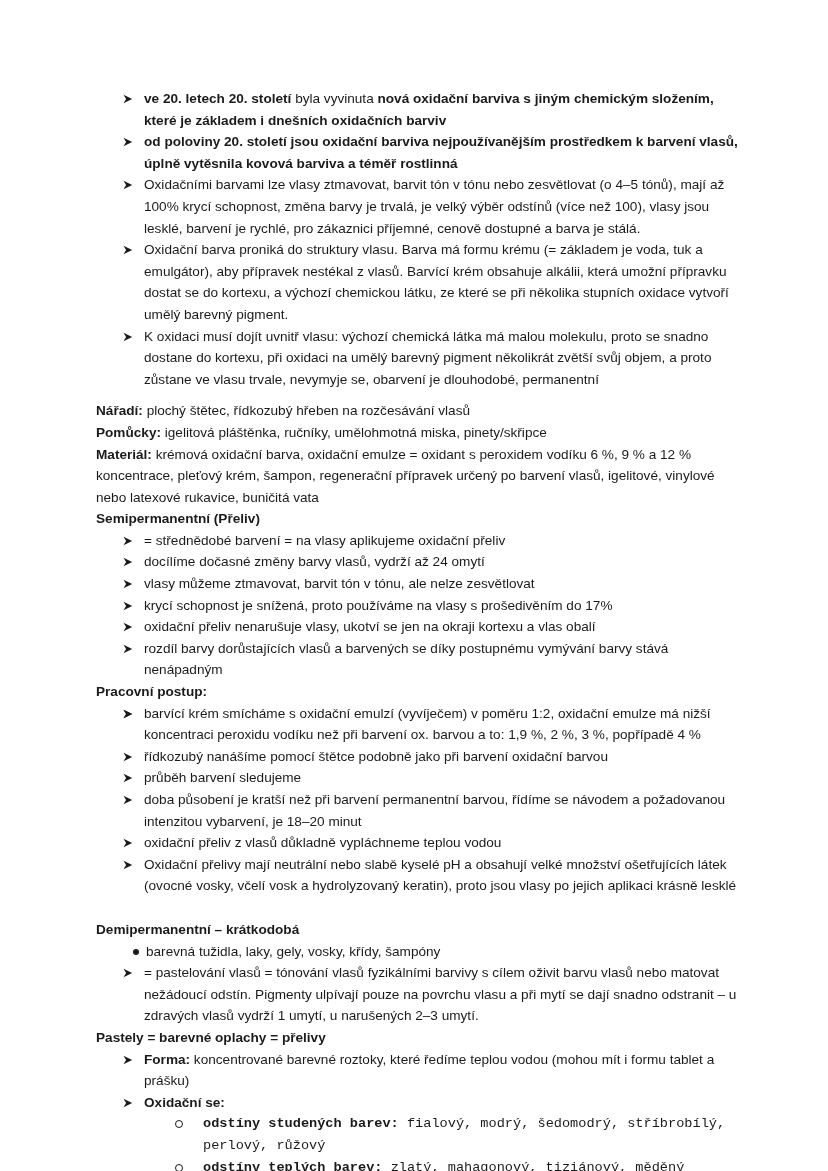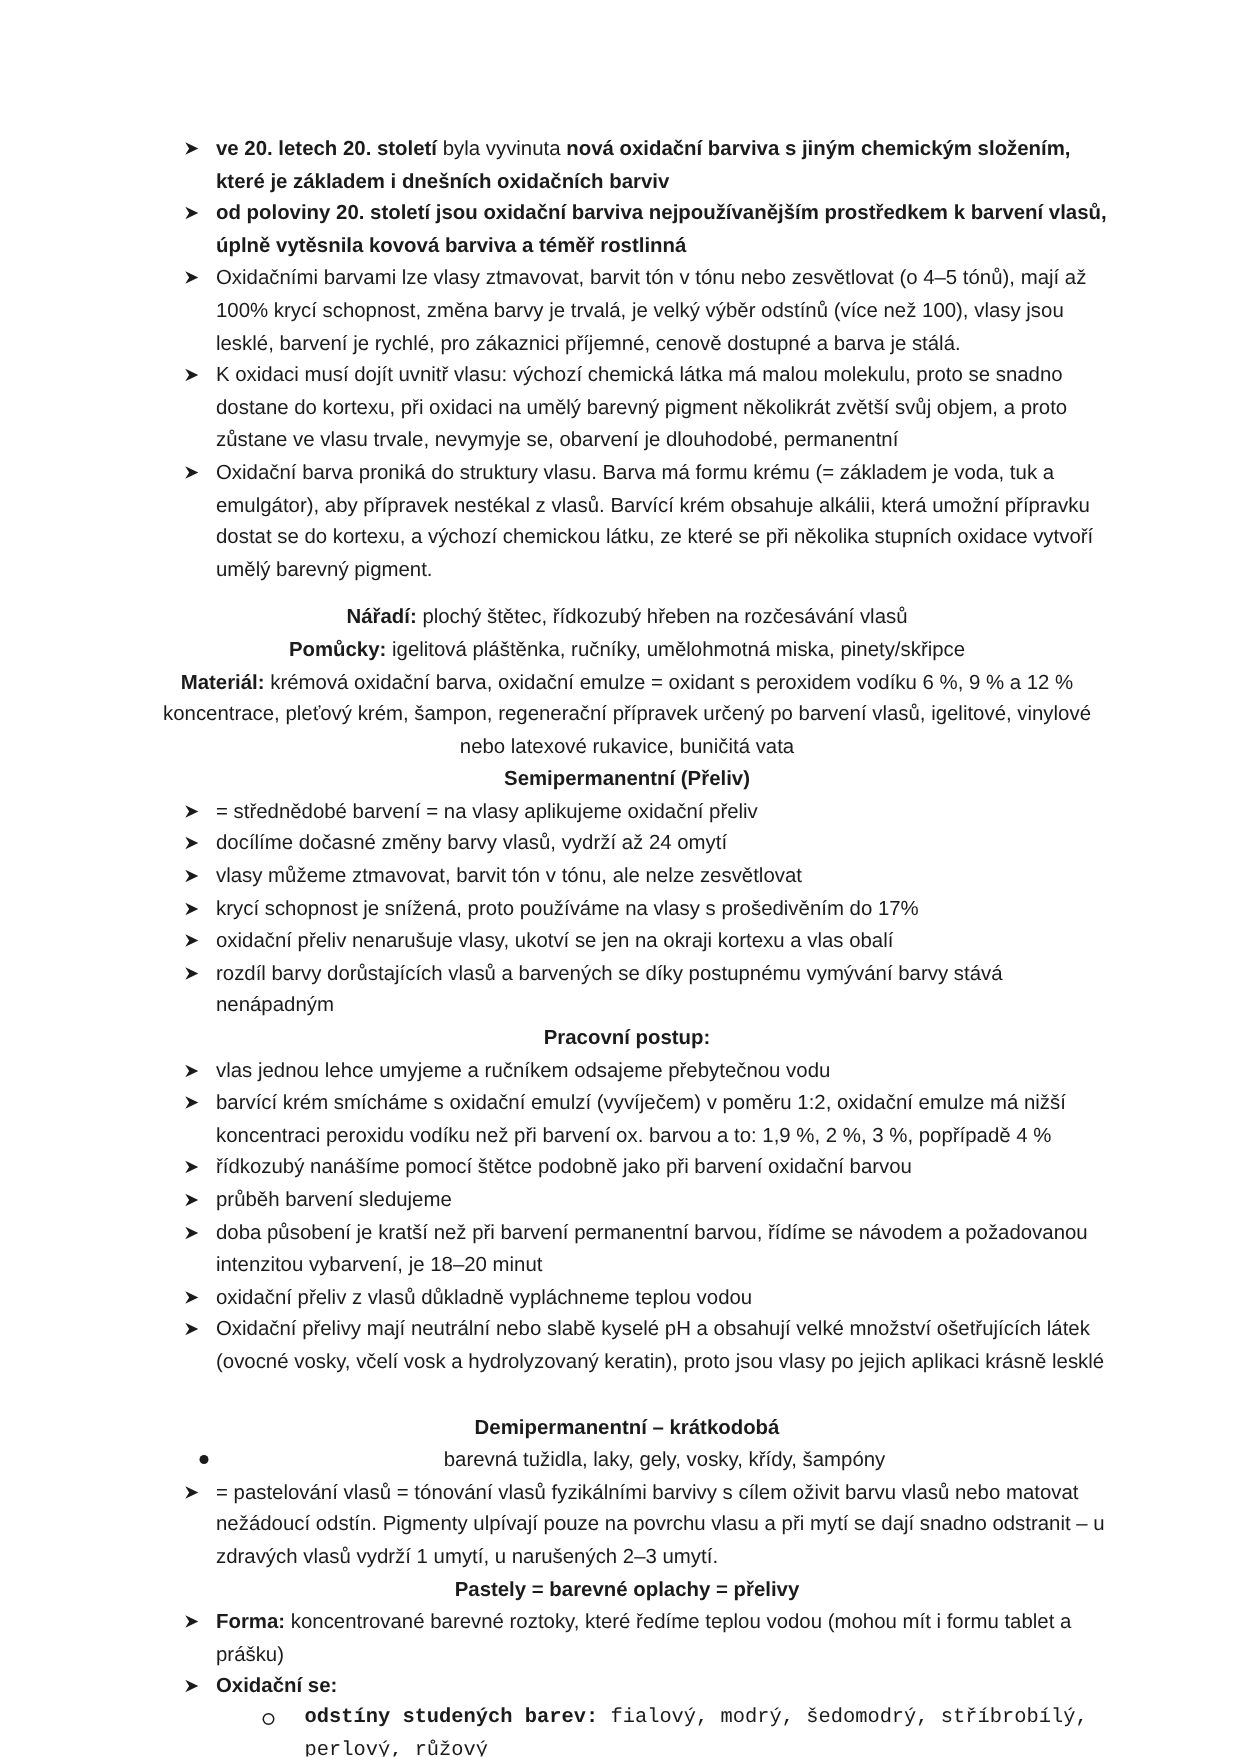"K oxidaci musí dojít uvnitř" div.block { order: before "Oxidační barva proniká do struktury" -> after "Oxidační barva proniká do struktury" }
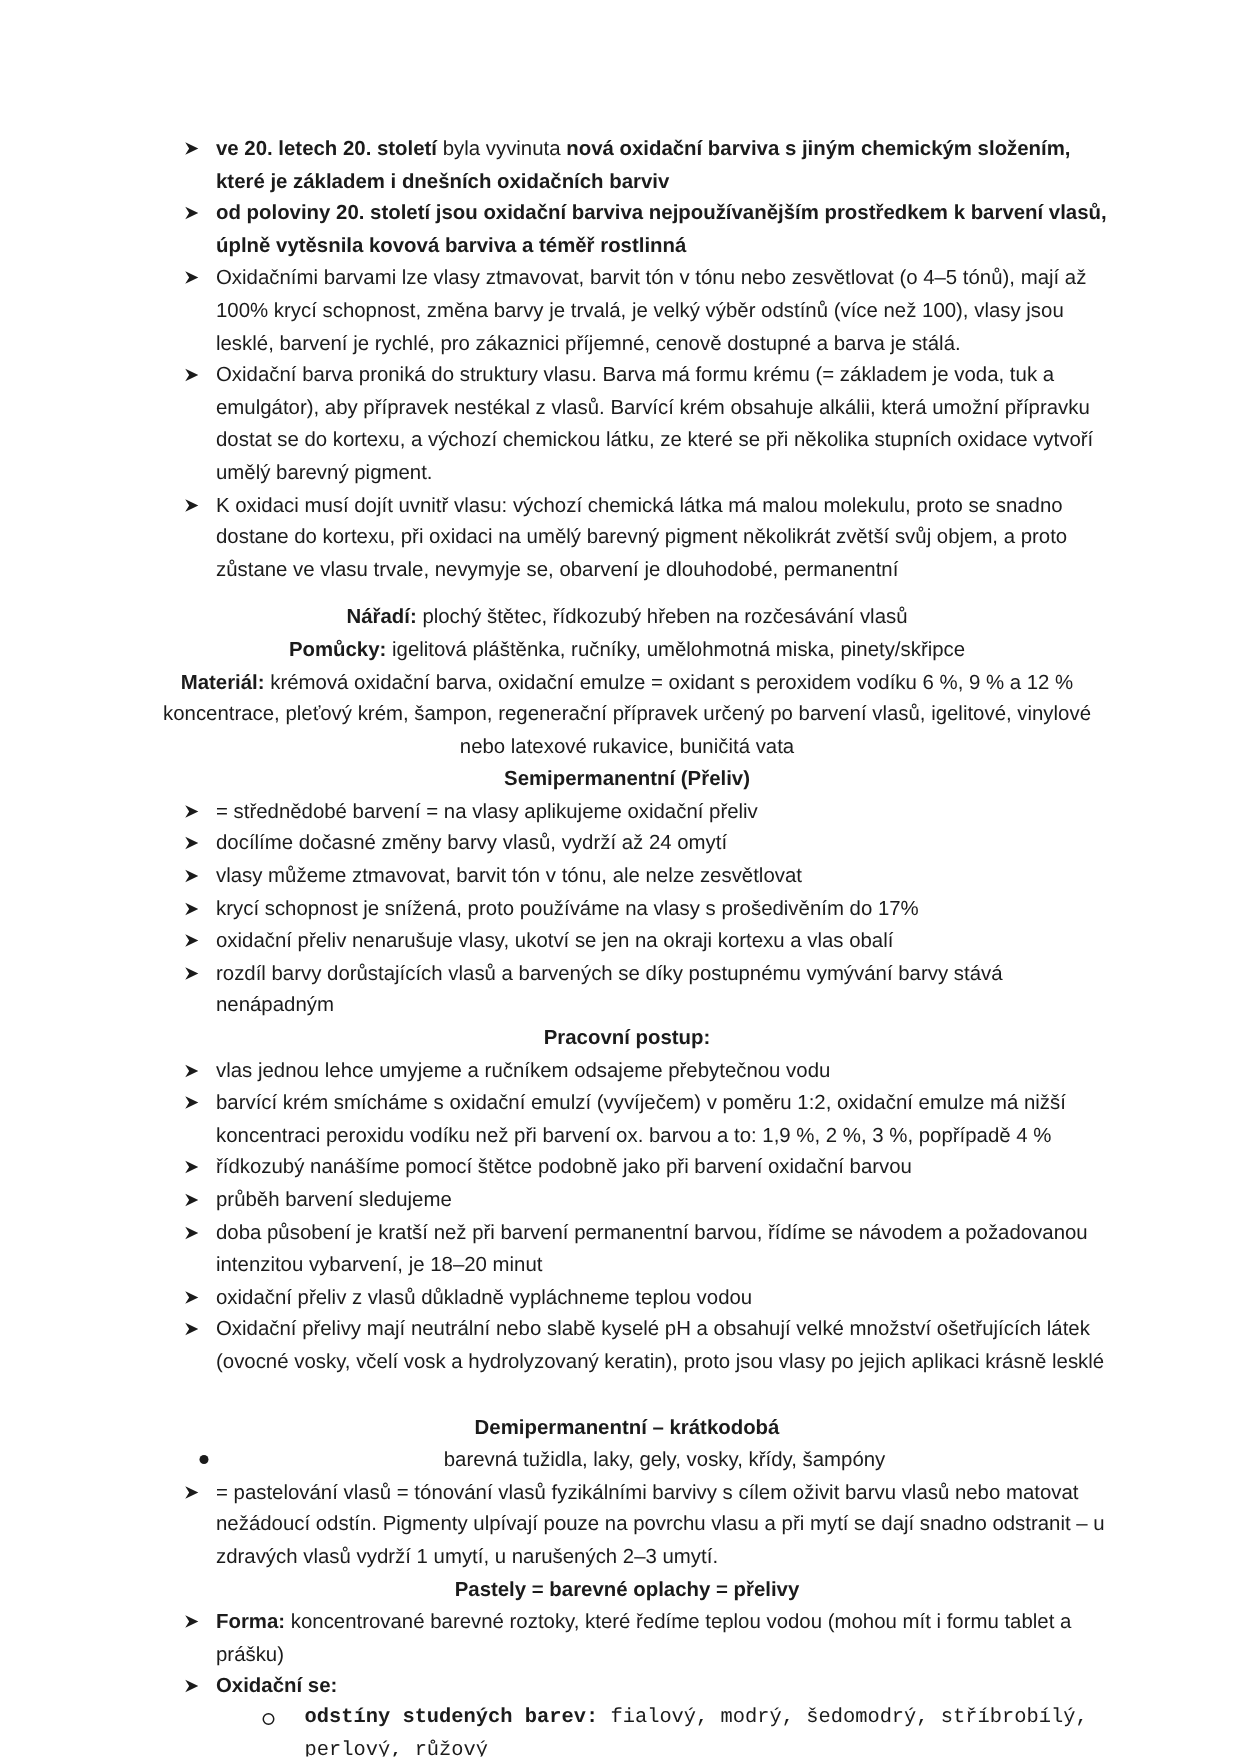"Nářadí: plochý štětec, řídkozubý hřeben" .para { text-align: center -> none }
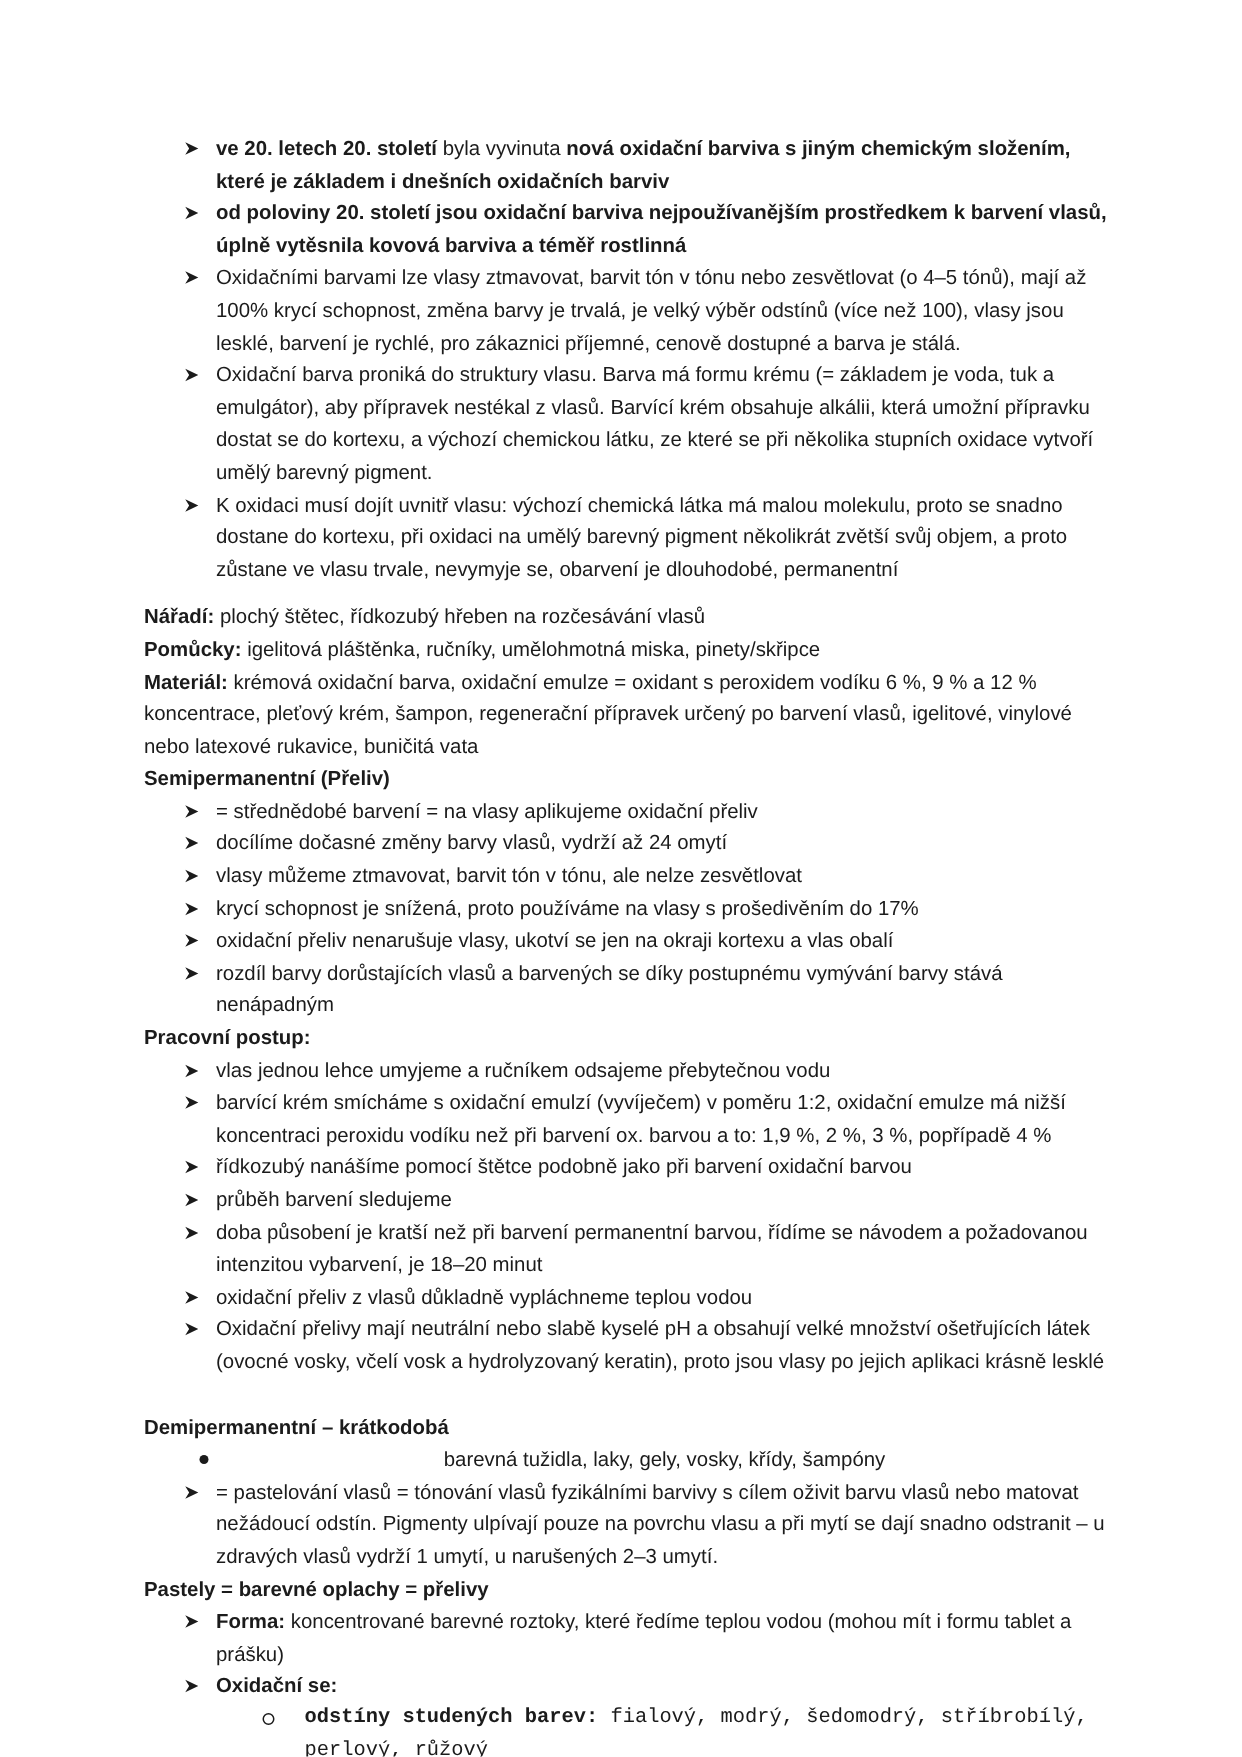"vlas jednou lehce umyjeme a" span.content { html: <span><span>vlas jednou lehce umyjeme a ručníkem odsajeme přebytečnou vodu</span></span> -> none }
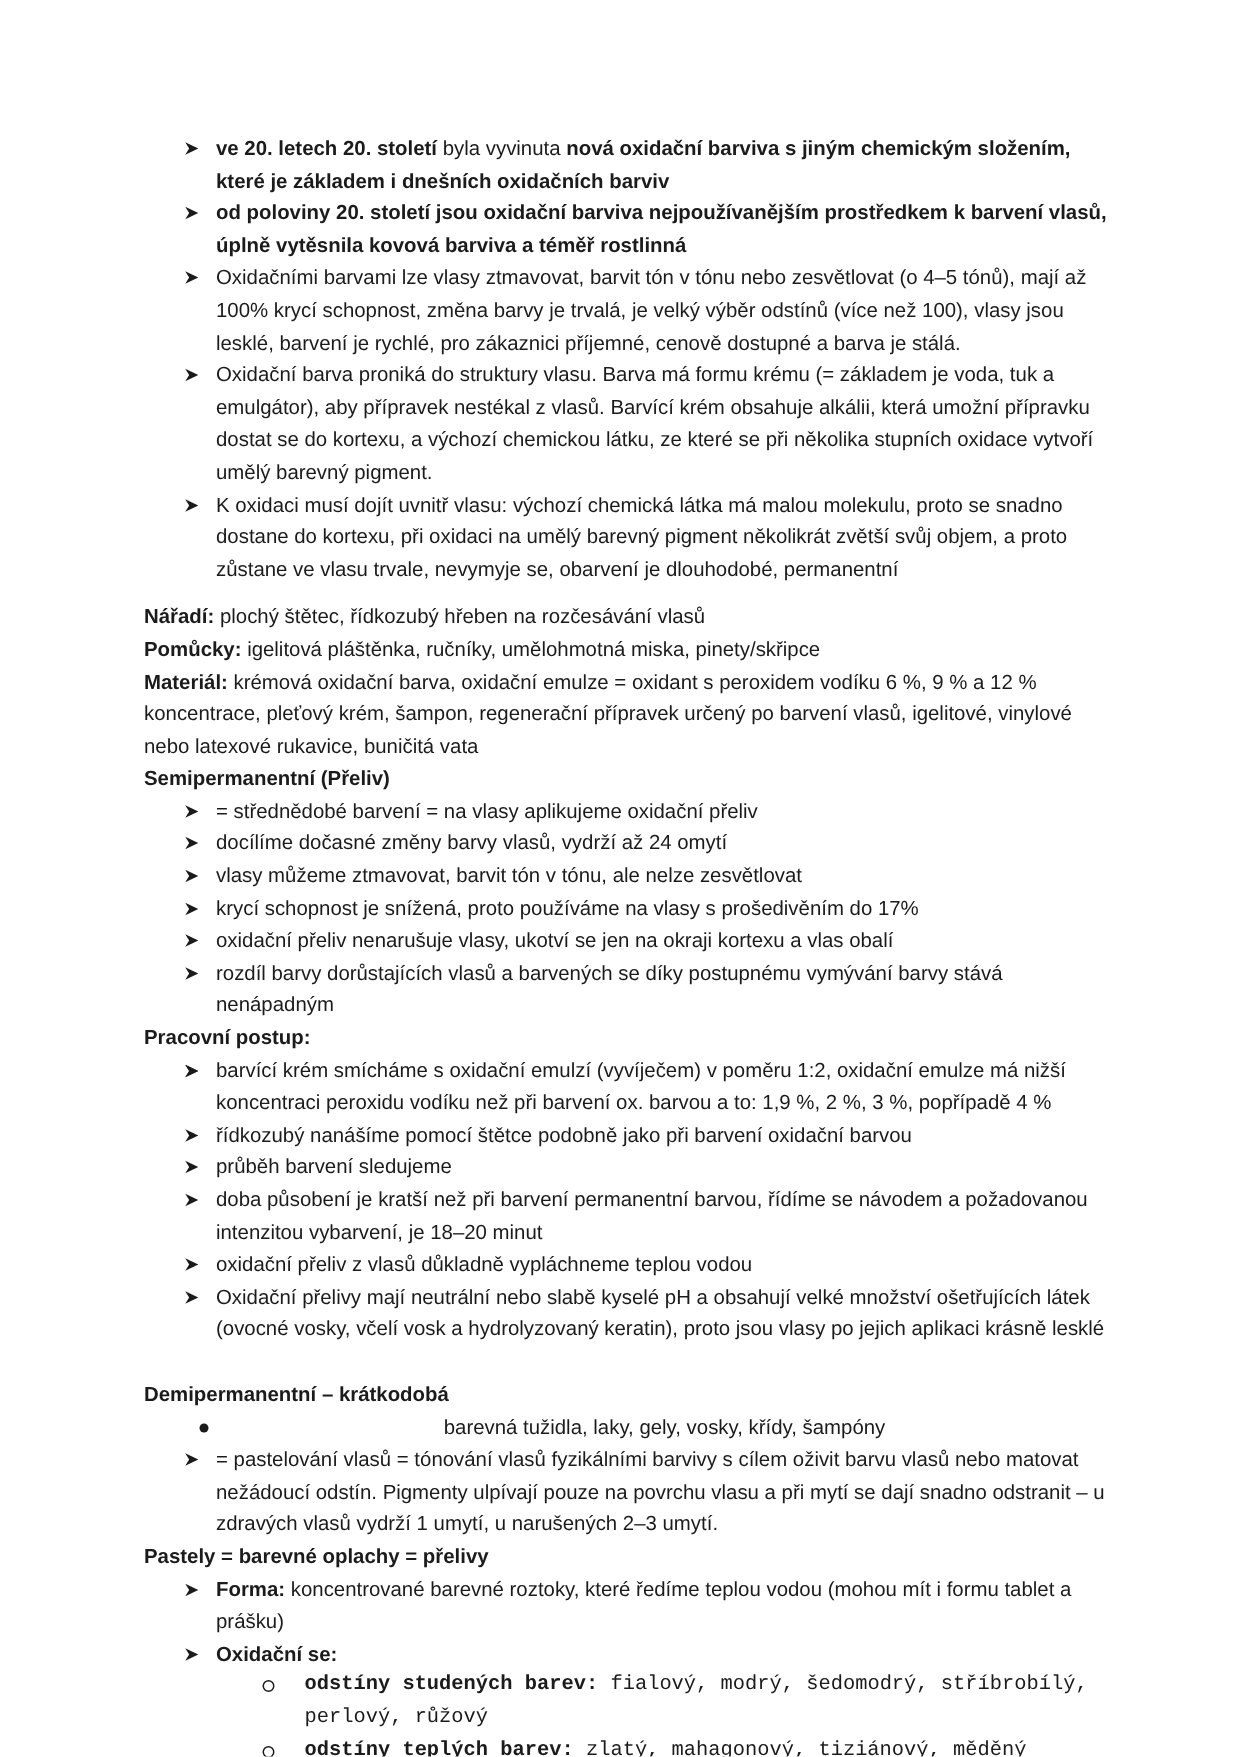"barevná tužidla, laky, gely, vosky," .disc { text-align: center -> none }
